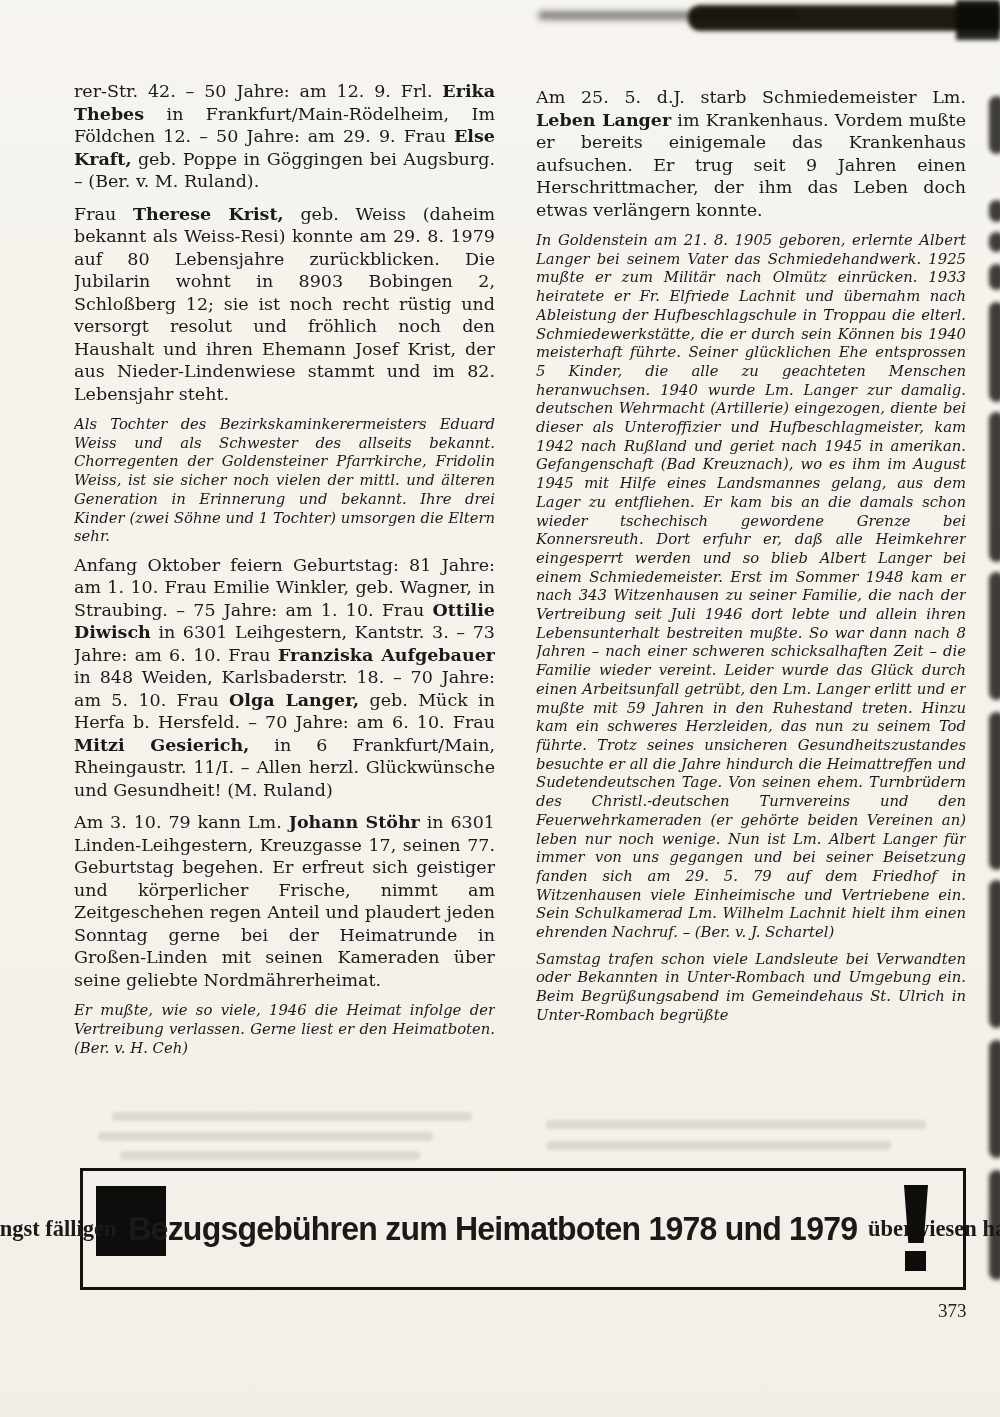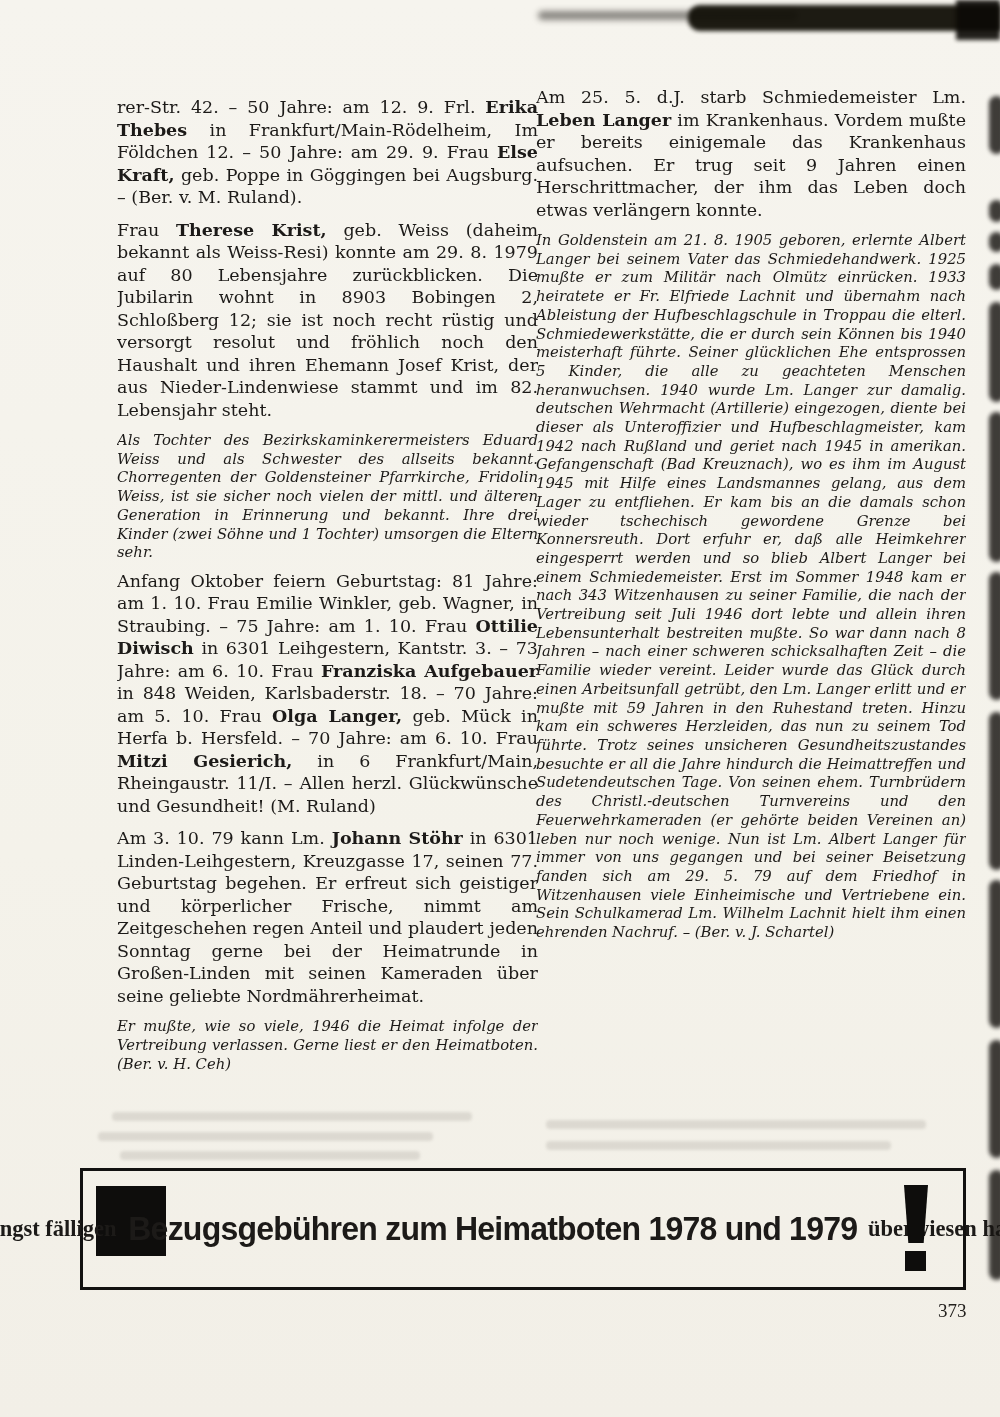"rer-Str. 42. – 50 Jahre:" .col-left { margin-left: 43px -> none; top: 96px -> 80px }
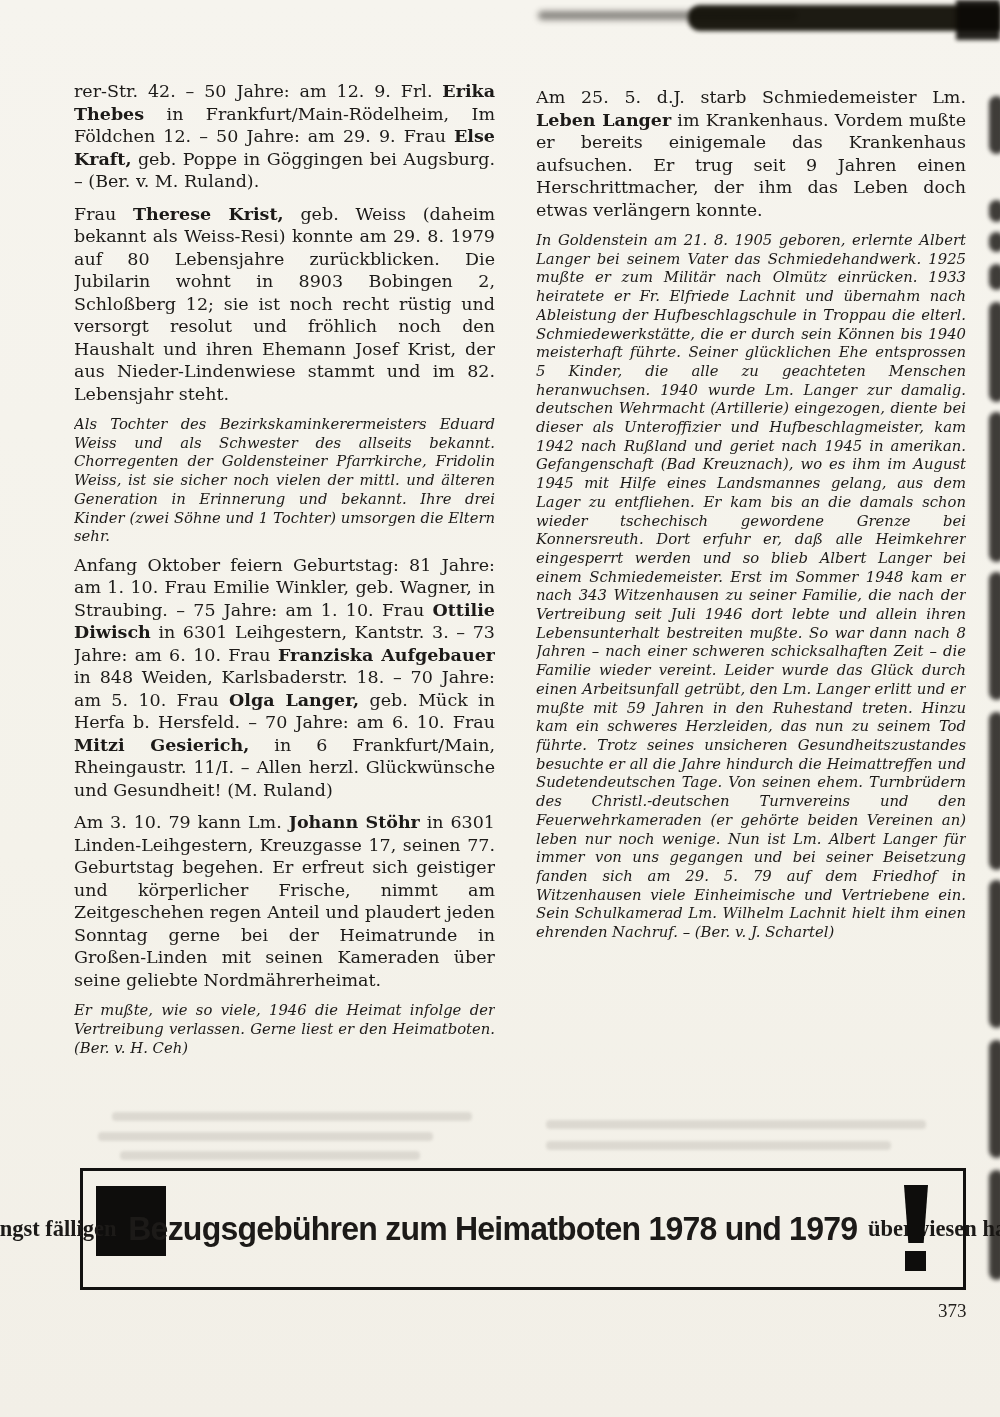"Samstag trafen schon viele Landsleute" p.para { html: none -> <p><span>Samstag trafen schon viele Landsleute bei Verwandten oder Bekannten in Unter-Rombach und Umgebung ein. Beim Begrüßungsabend im Gemeindehaus St. Ulrich in Unter-Rombach begrüßte</span></p> }
